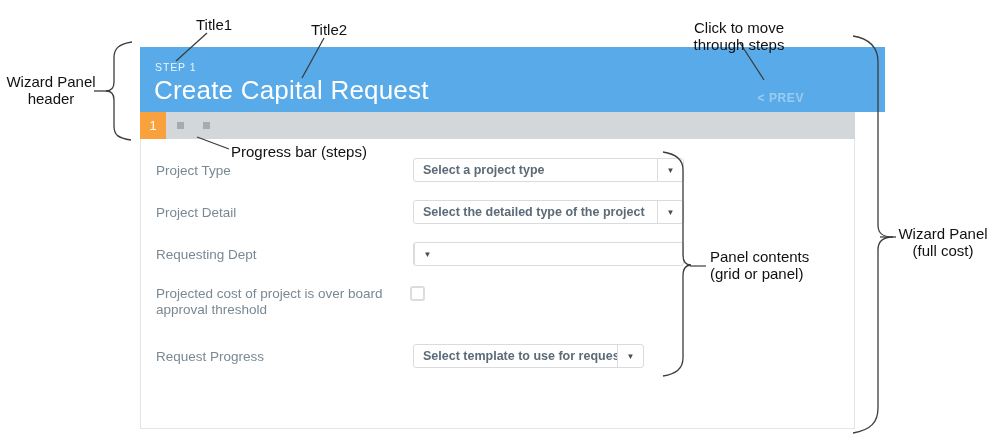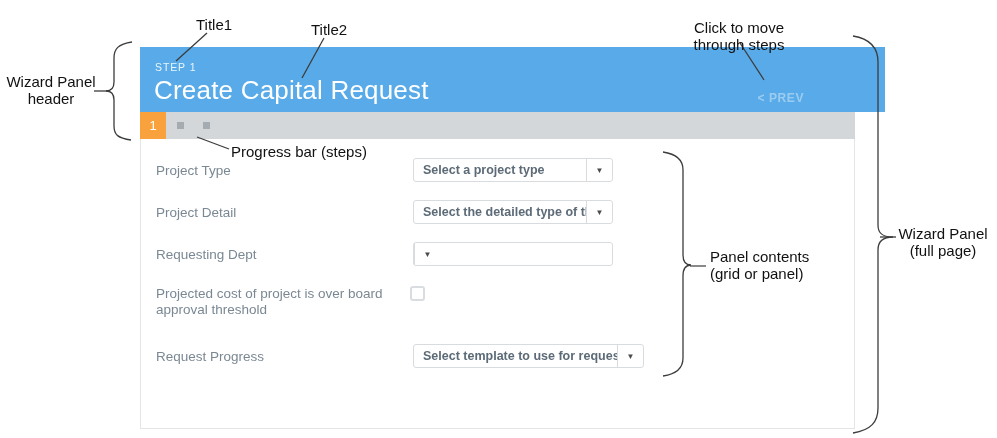"Select a project type" .dd-w1 { width: 200px -> 271px }
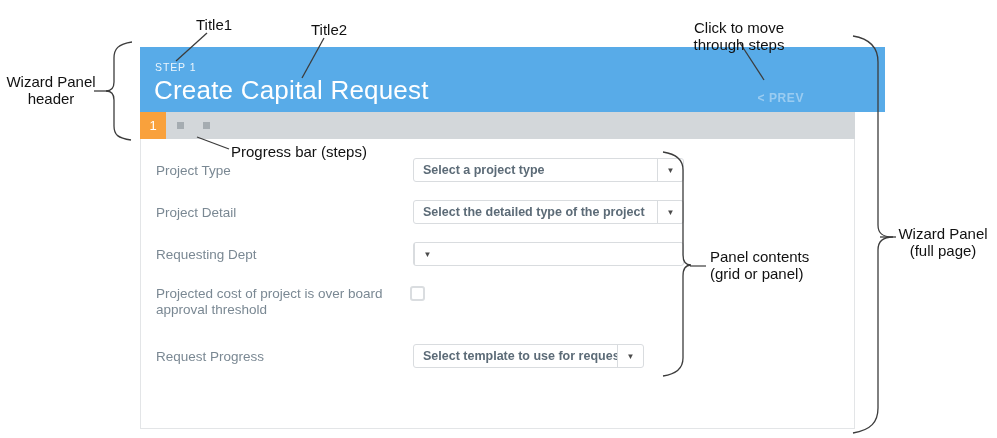"(full page)" div { text: page -> cost }
